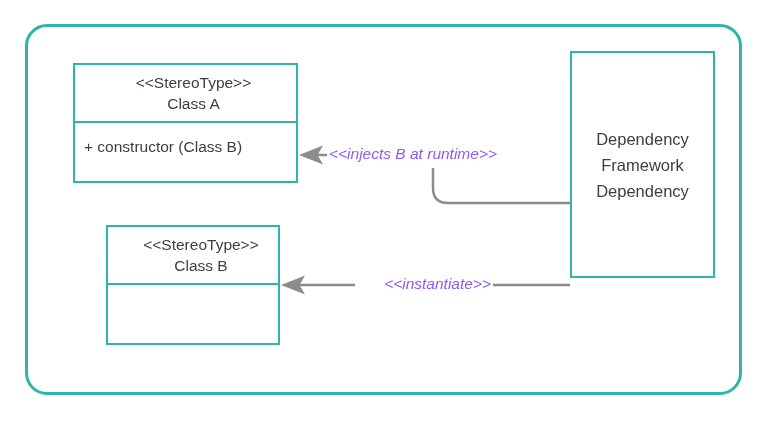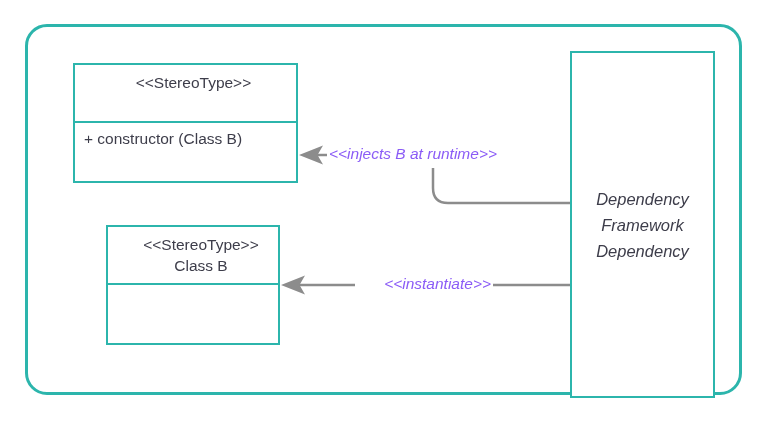"Class A" div { html: none -> <div>Class A</div> }
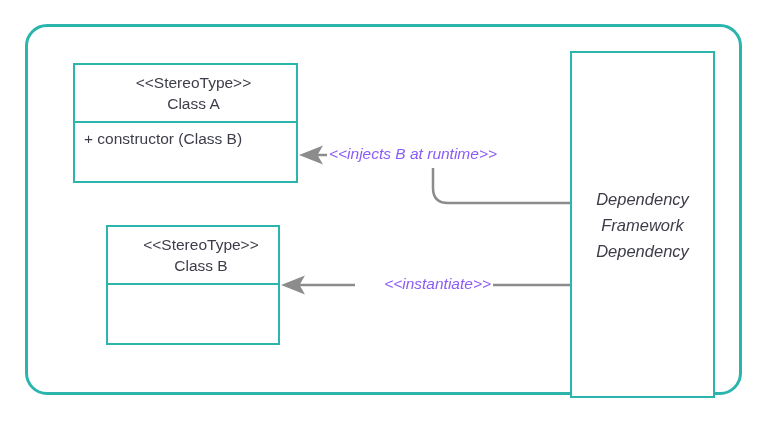"+ constructor (Class B)" .class-a-box .uml-body { padding: 7px 0 0 9px -> 15px 0 0 9px }
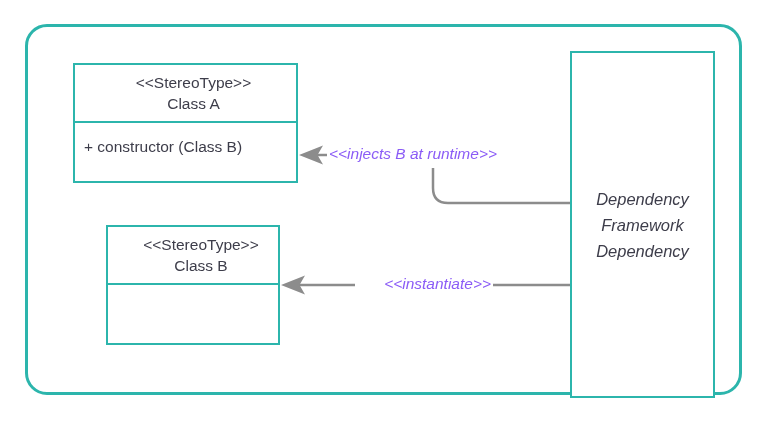"Dependency" .framework-box { font-style: italic -> none; height: 347px -> 227px }
